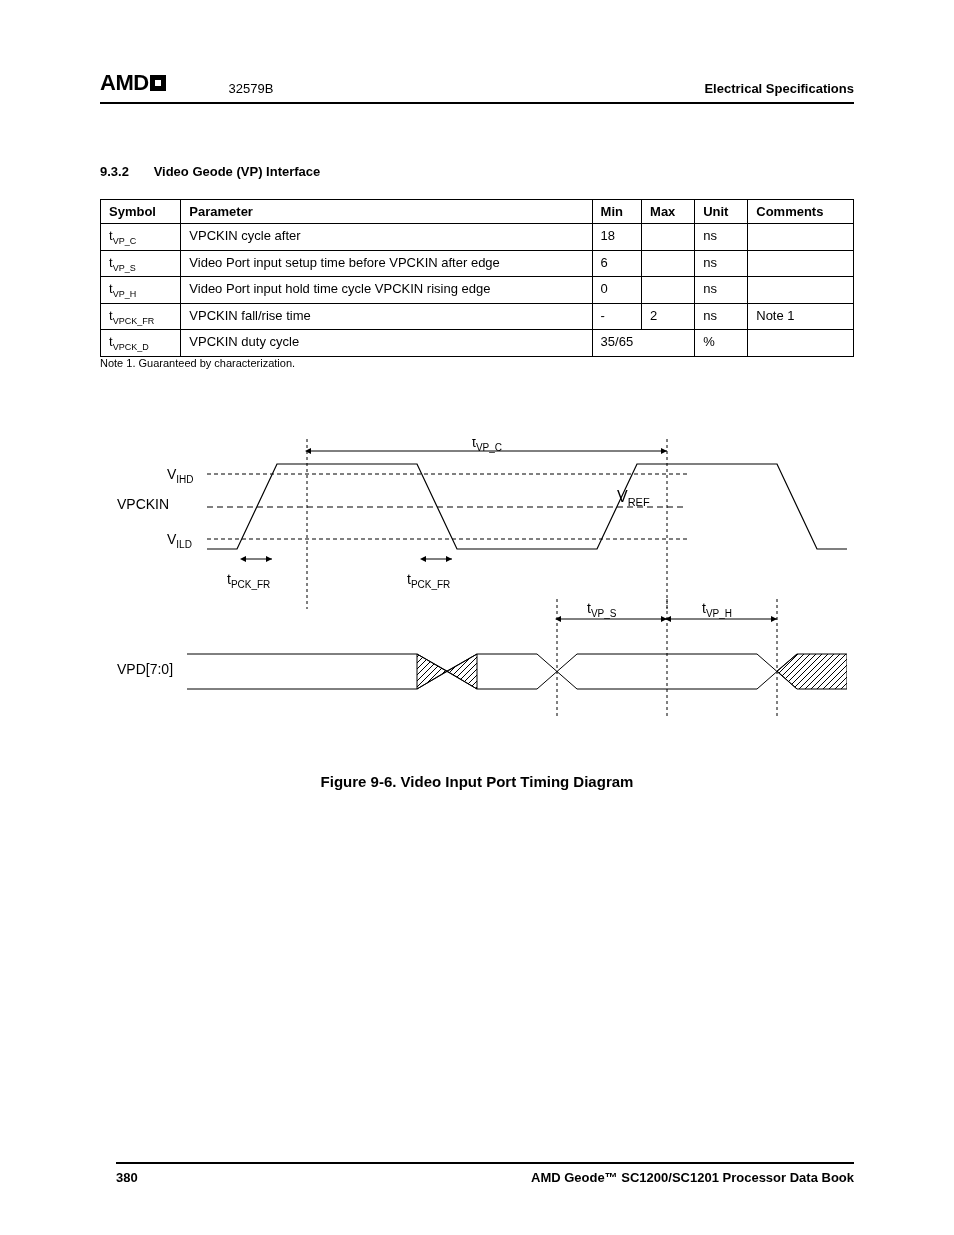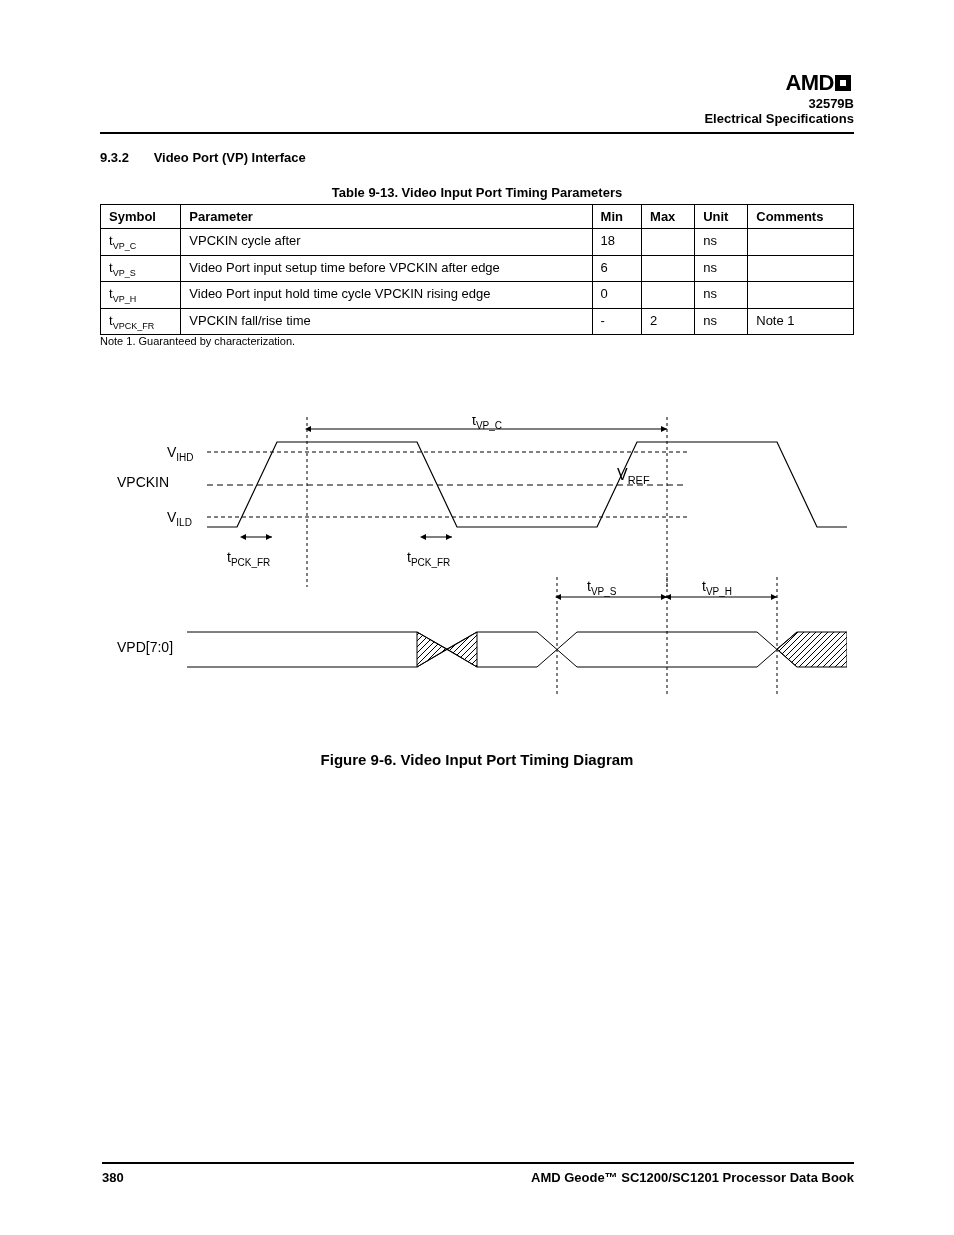"AMD" .header-line { flex-direction: column -> none; margin-bottom: 16px -> 32px }
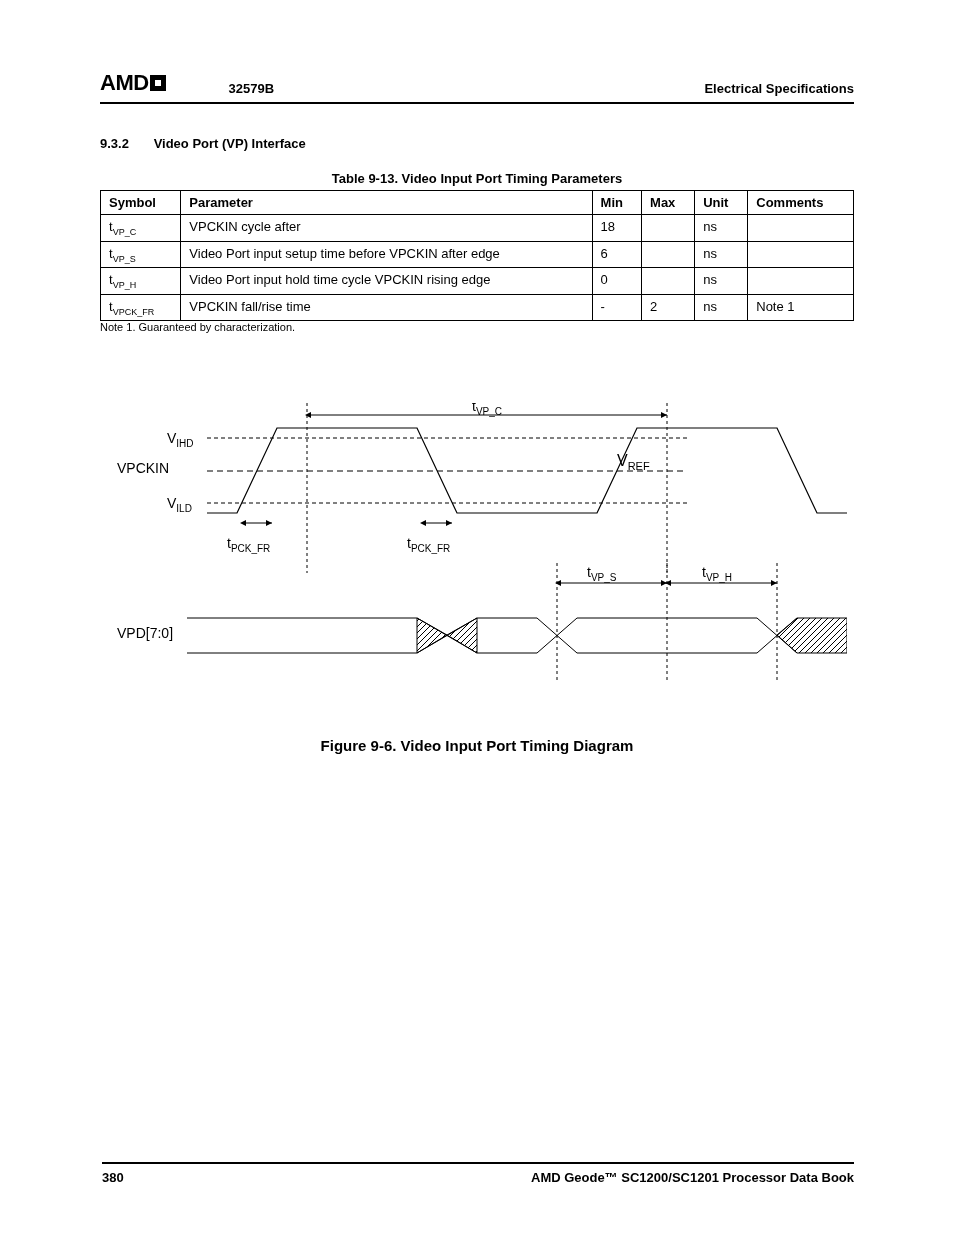"32579B" .doc-num { font-weight: bold -> none }
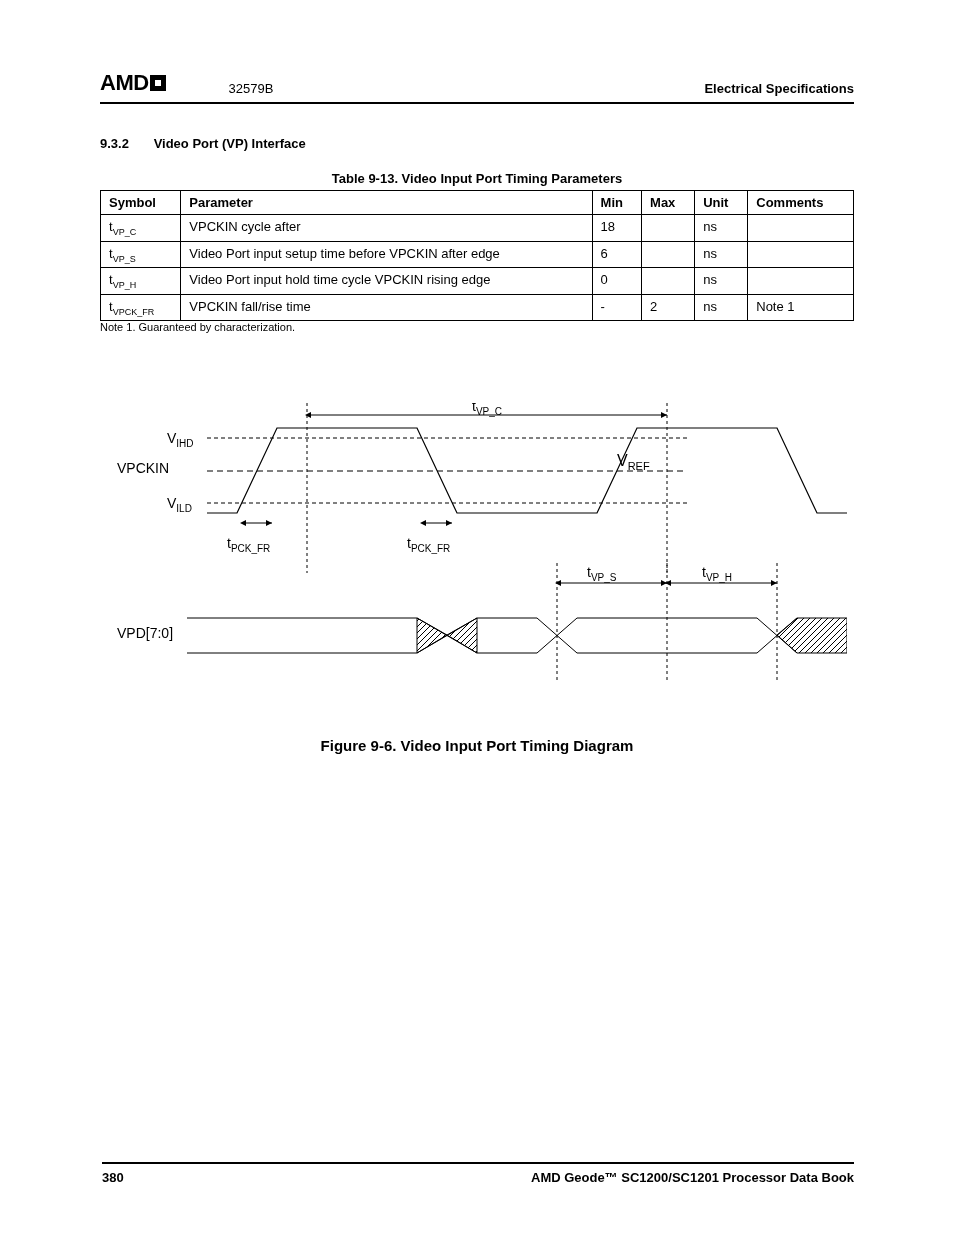"9.3.2" .section-heading .num { margin-top: none -> 28px }
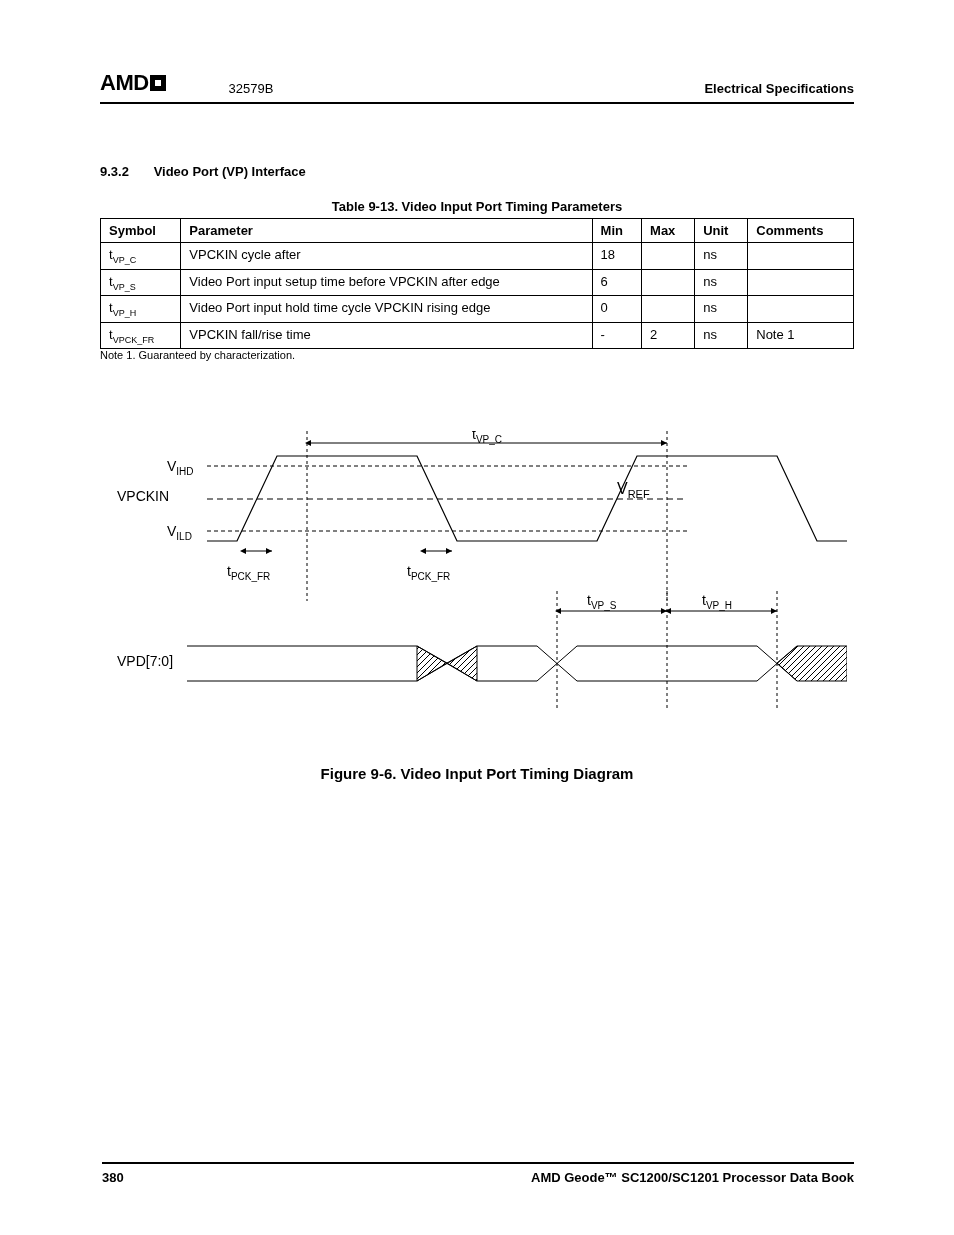"Video Port (VP) Interface" span { text: Port -> Geode }
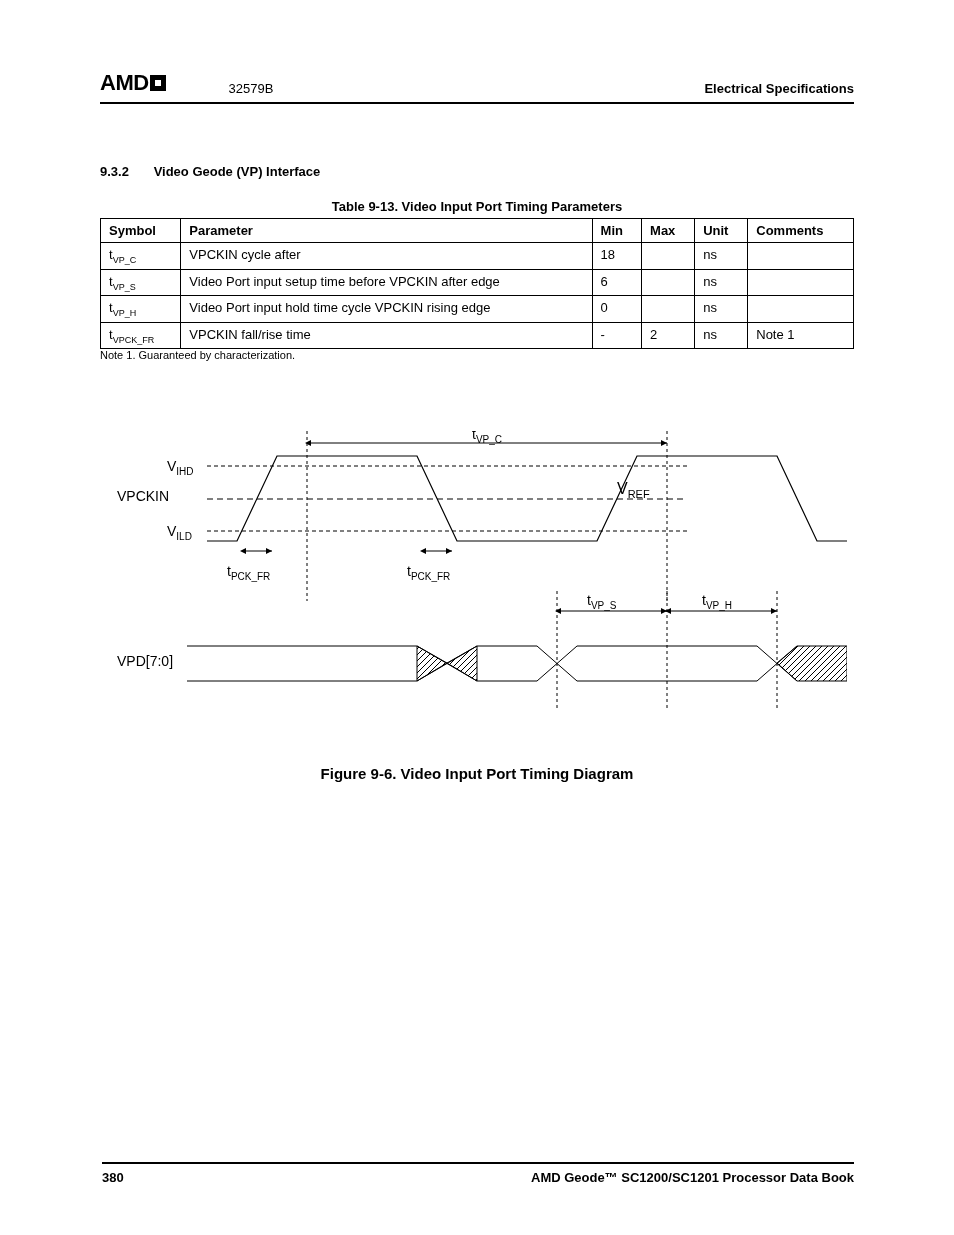"Table 9-13. Video Input Port" div.table-caption { html: <div>Table 9-13. Video Input Port Timing Parameters</div> -> none }
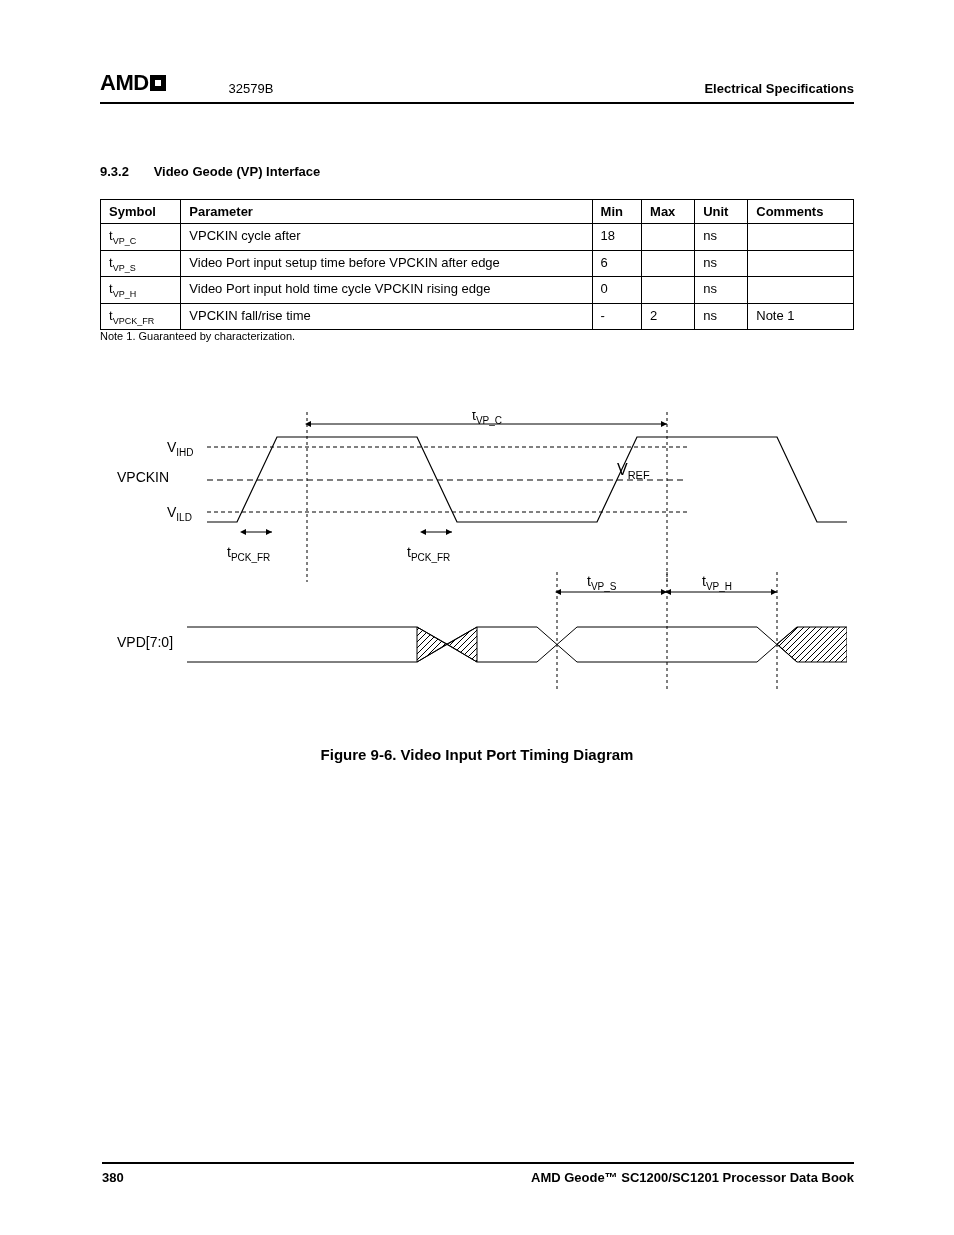"tVPCK_D" tr { html: none -> <tr> <td>t<sub>VPCK_D</sub></td> <td>VPCKIN duty cycle</td> <td>35/65</td> <td>%</td> <td></td> </tr> }
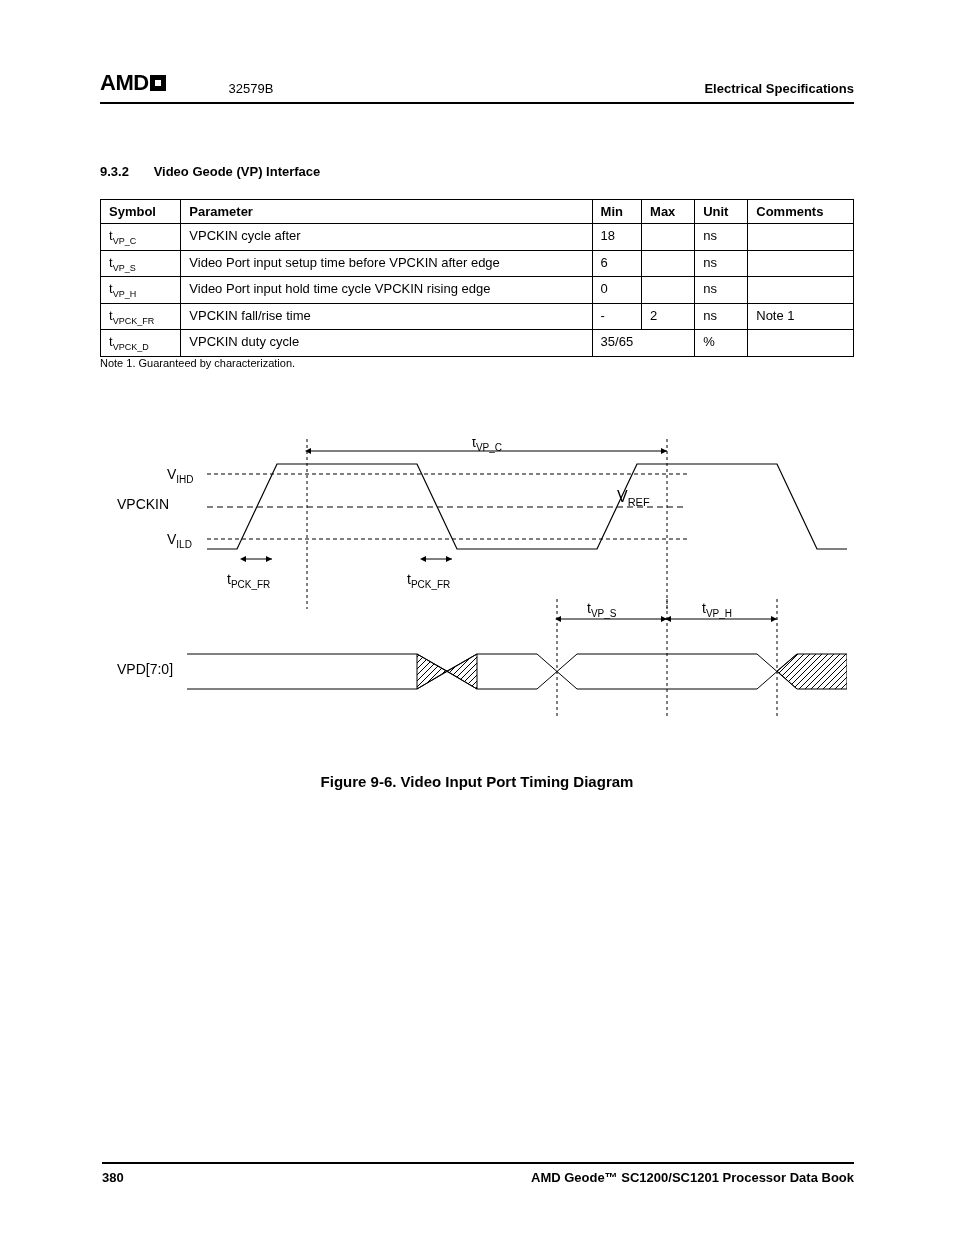"380" .footer { left: 102px -> 116px }
